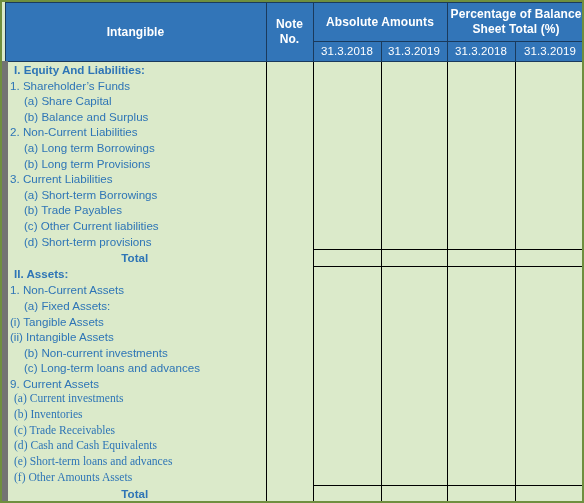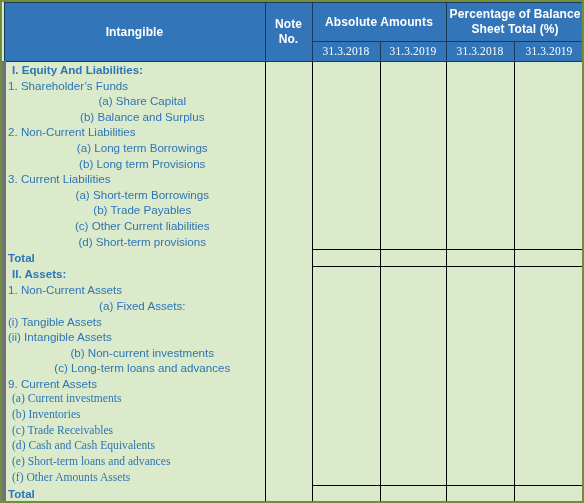"31.3.2018" thead tr.sub-row th { font-family: Liberation Serif, serif -> none }
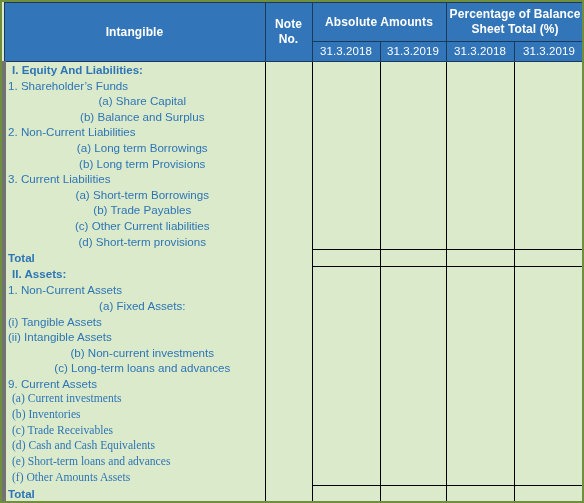"I. Equity And Liabilities:" tbody td.particulars { border-left: 4px solid #737373 -> 6px solid #737373 }
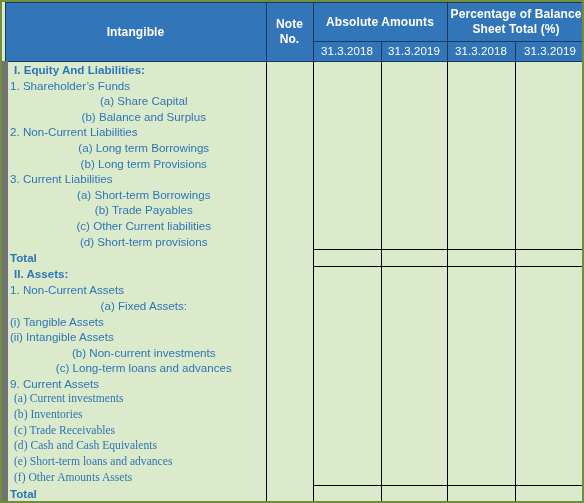"(a) Share Capital" .lvl-2 { text-align: center -> none }
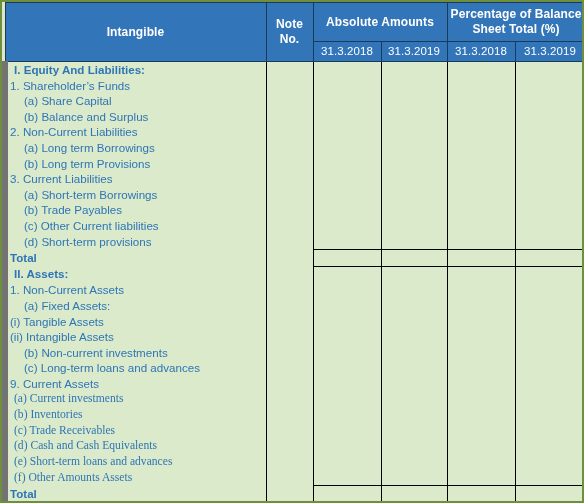"Total" .lvl-total { text-align: left -> center }
